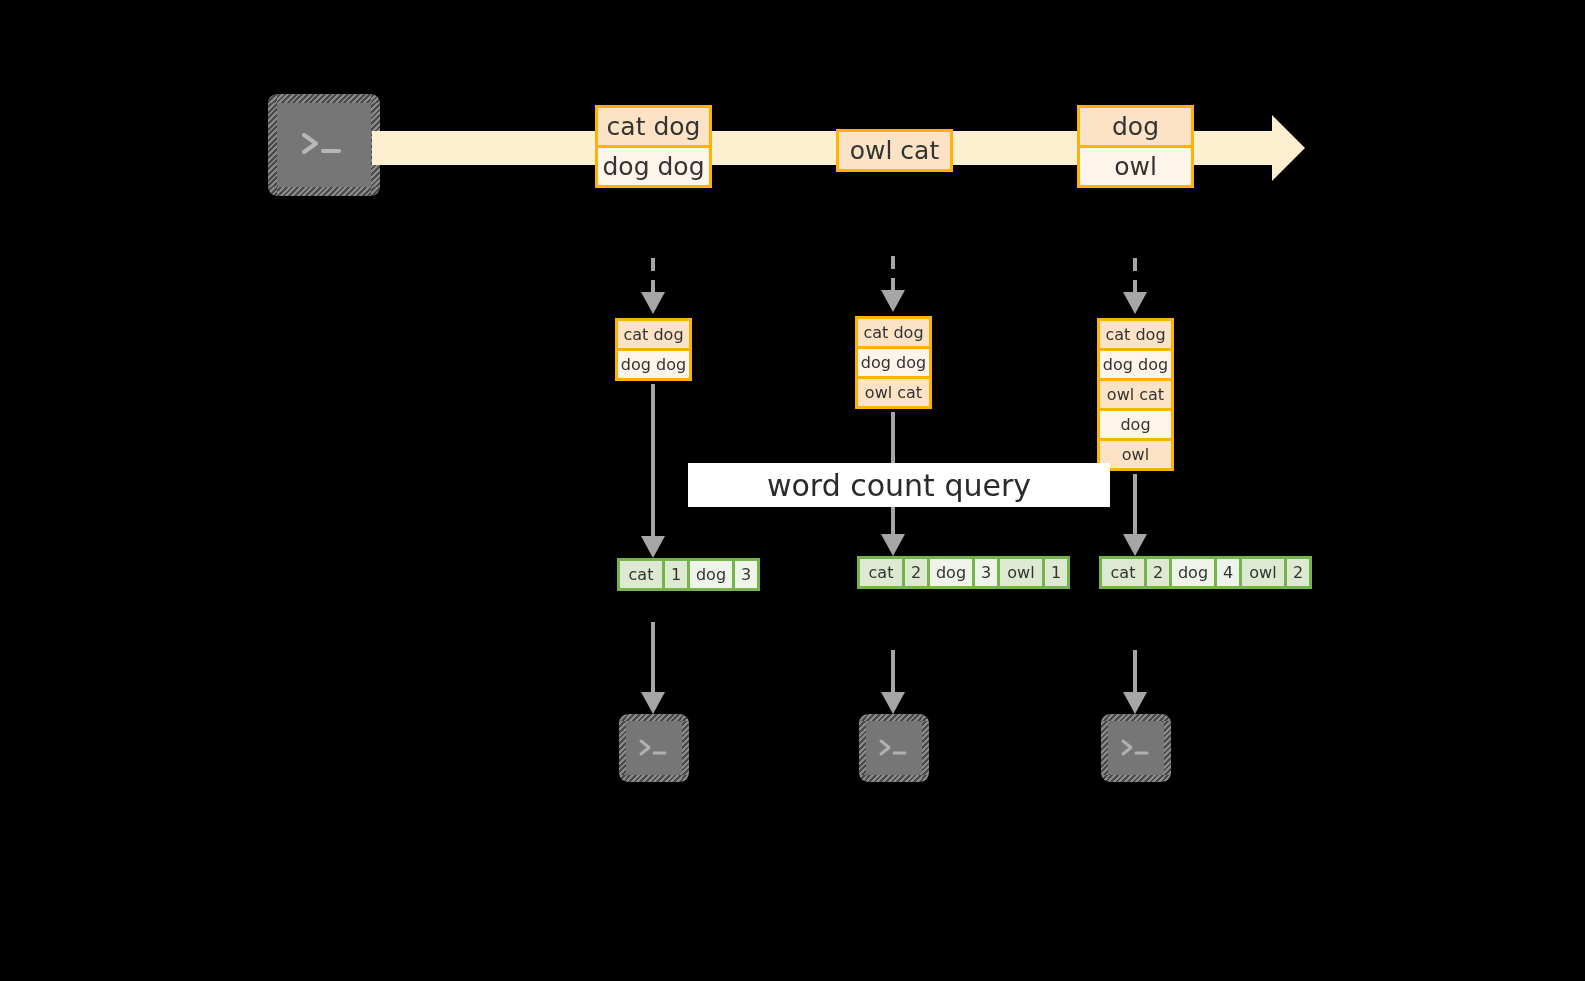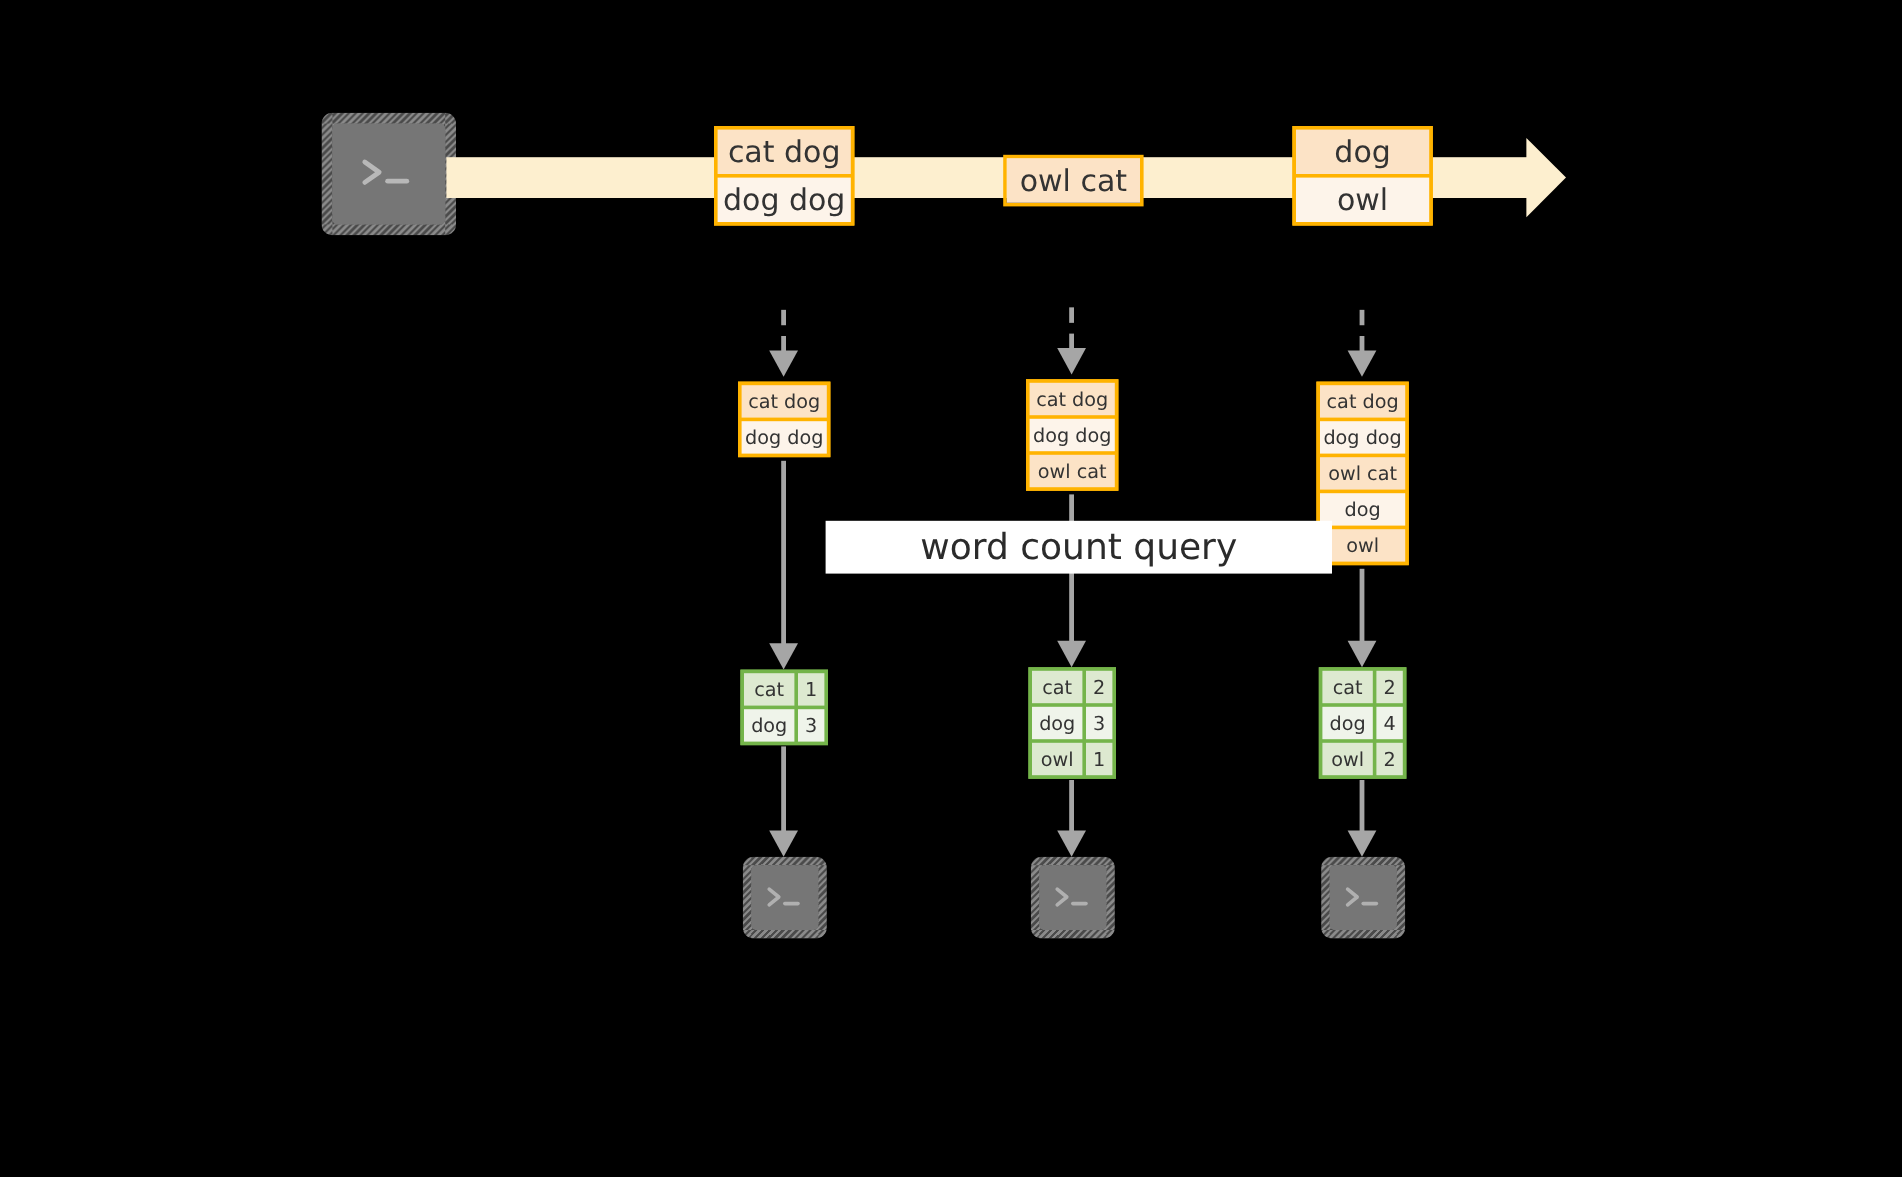"word count query" div.banner { top: 434px -> 463px }
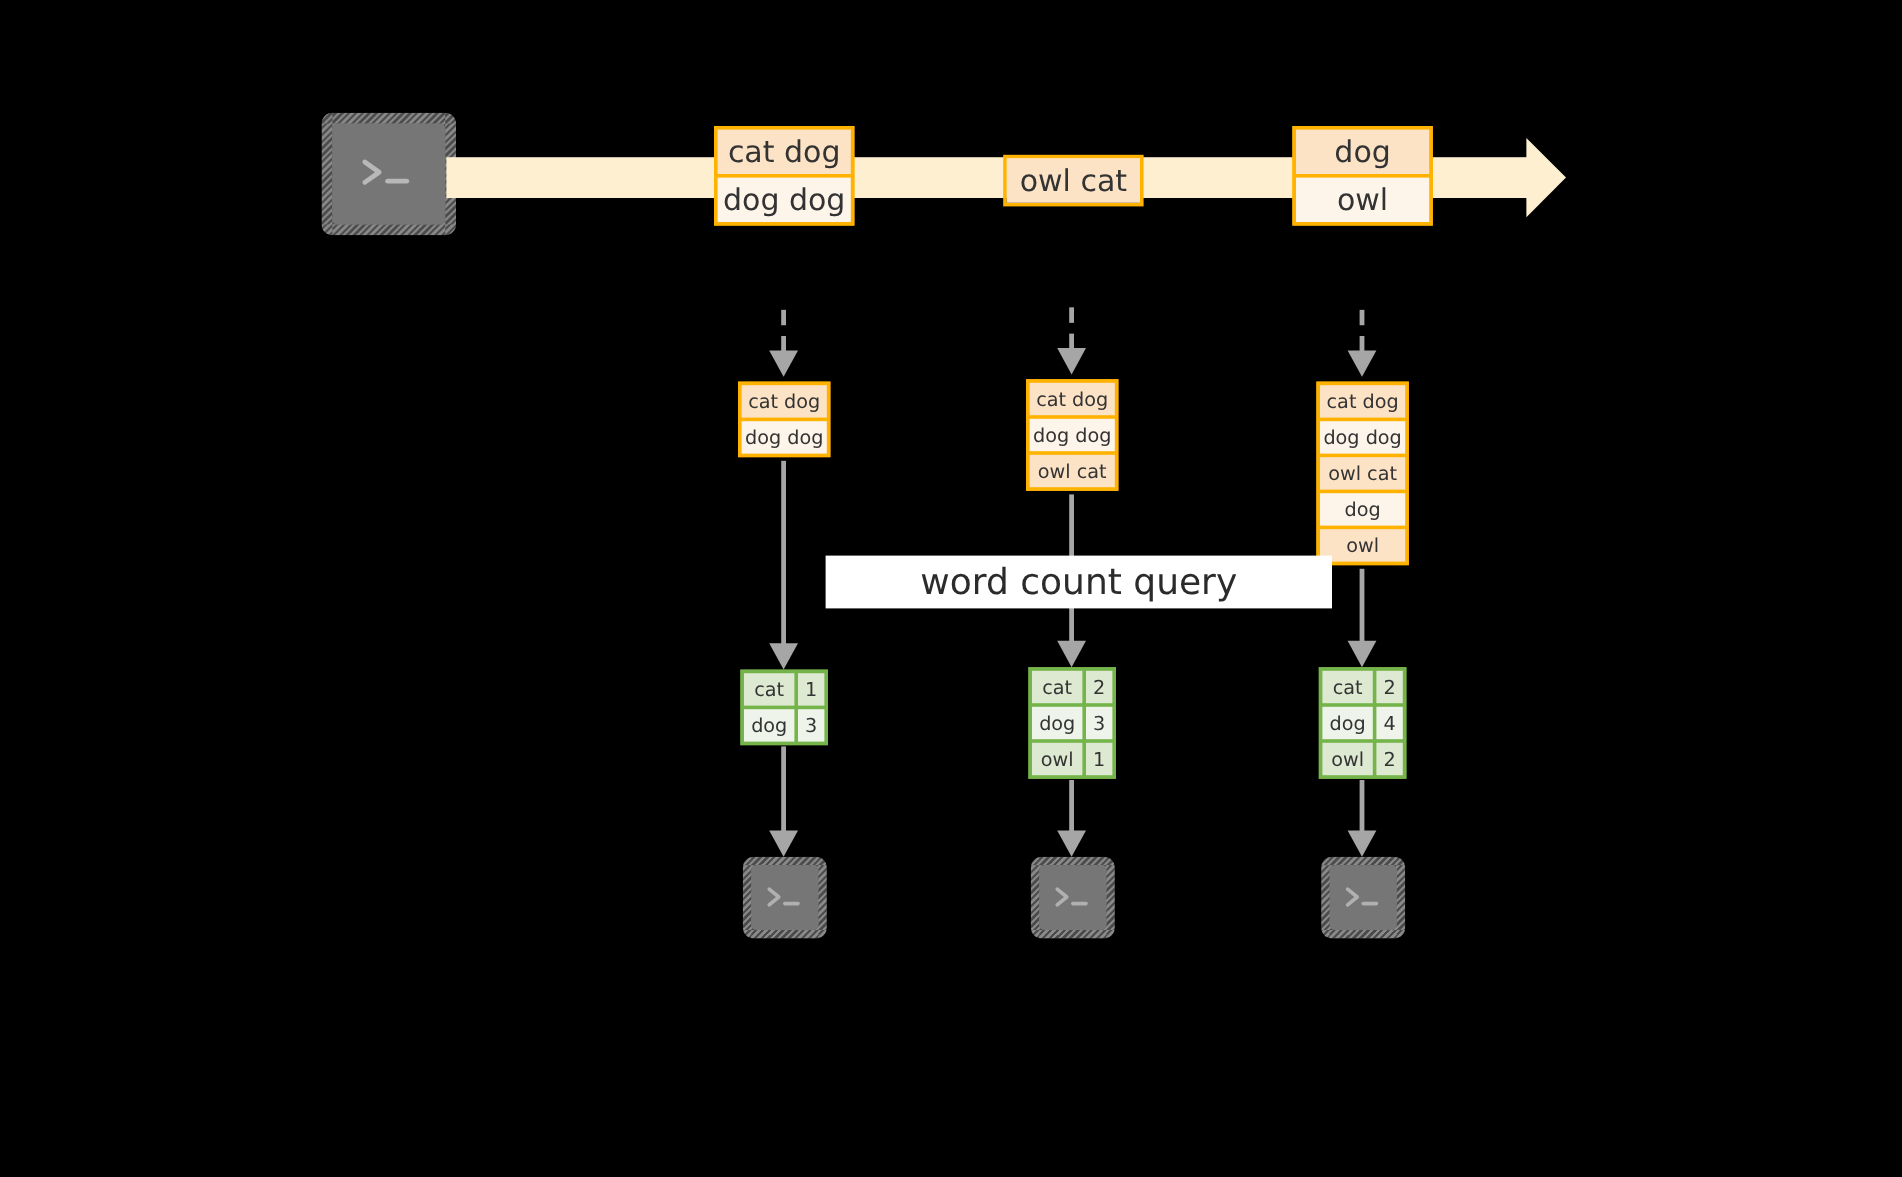"cat" .gtable { flex-direction: column -> none }
